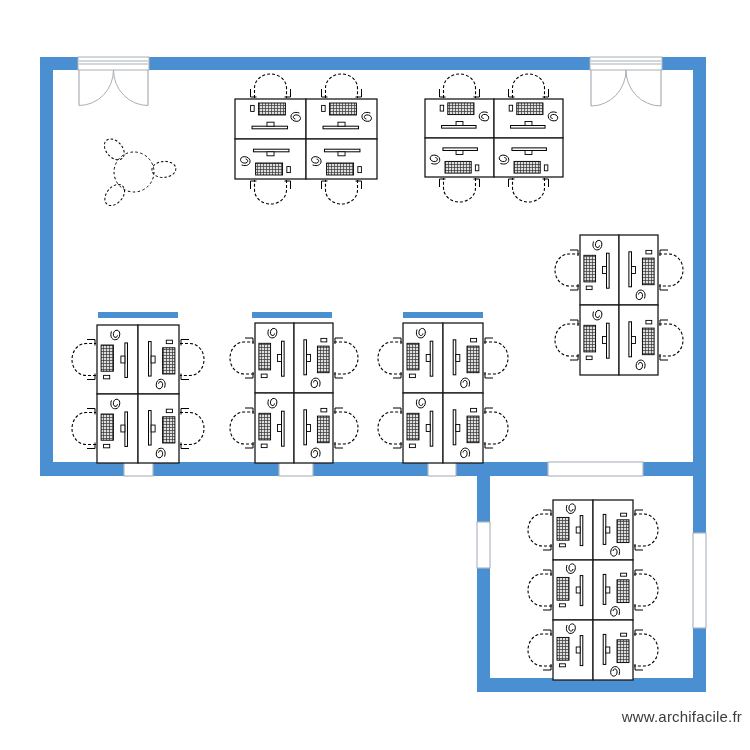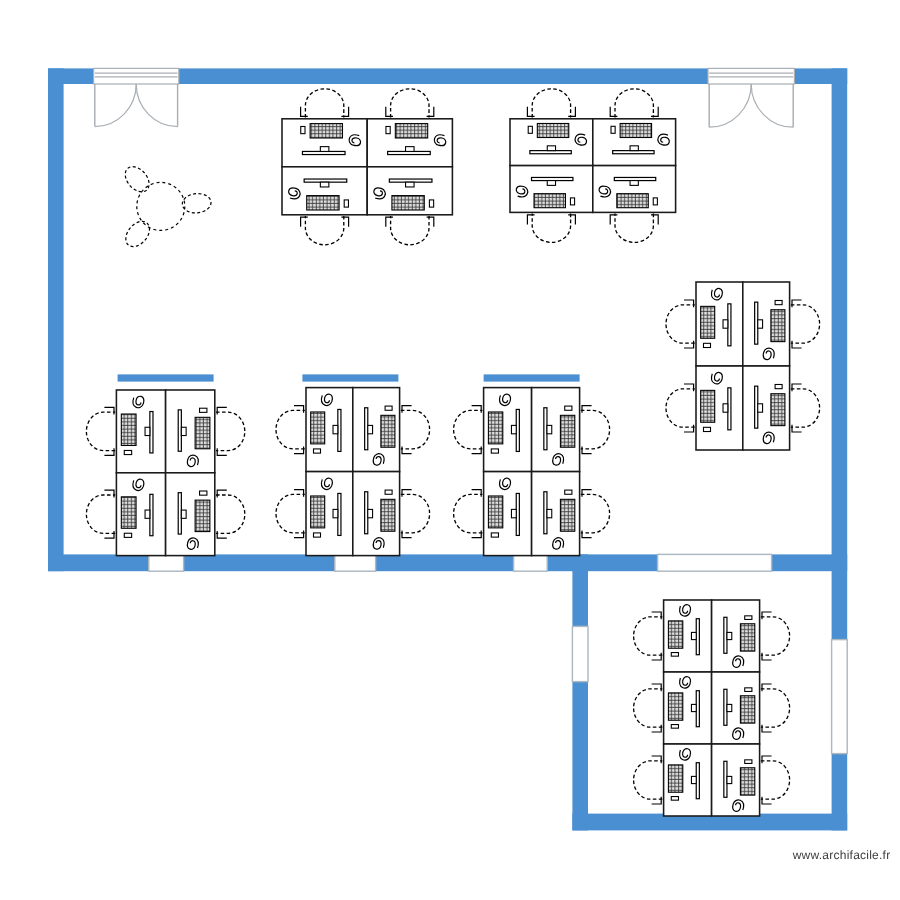"www.archifacile.fr" #watermark { font-size: 10px -> 15px }
